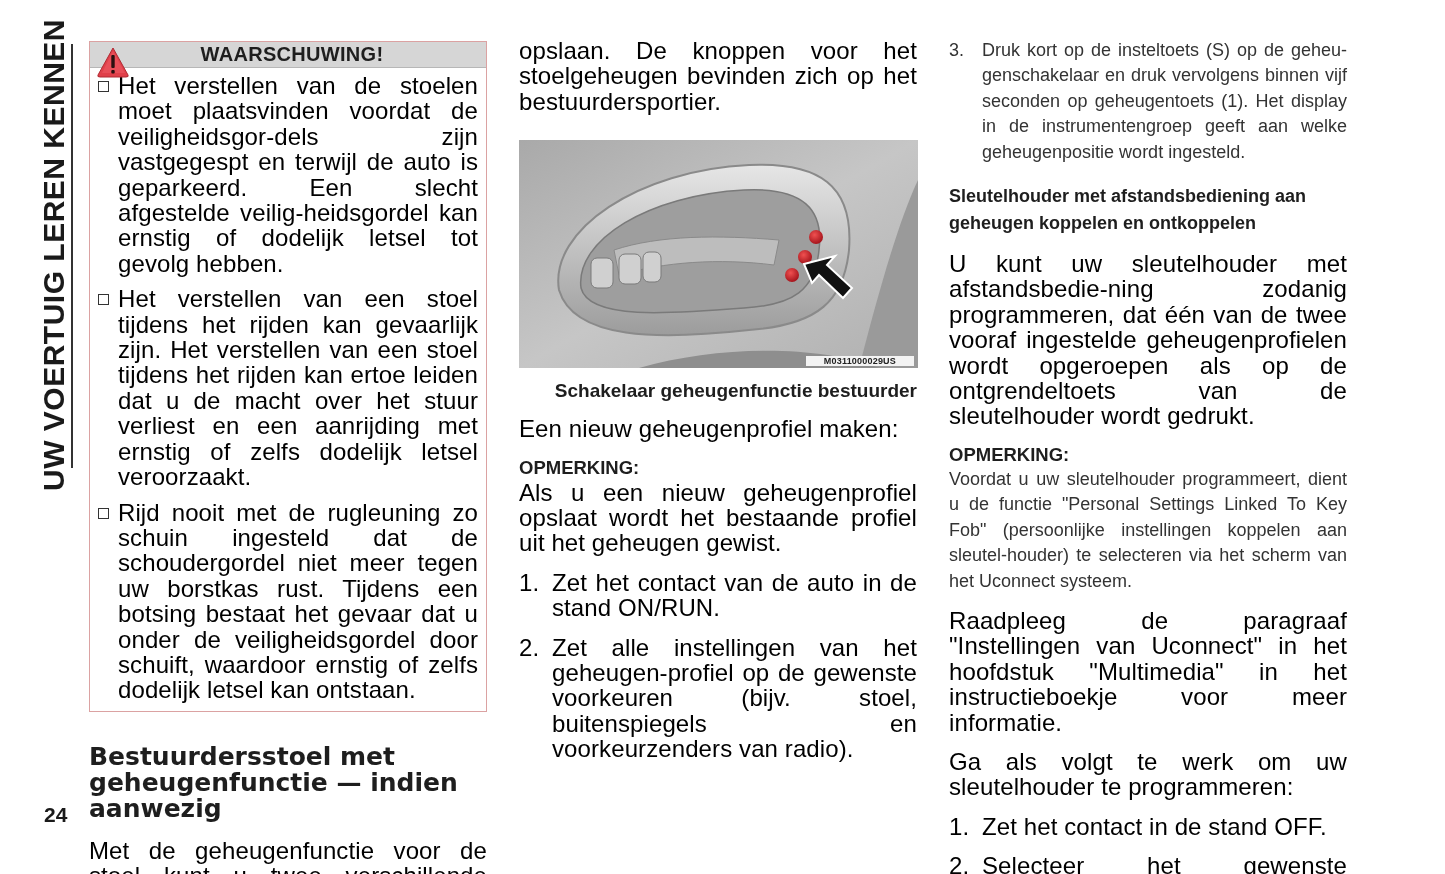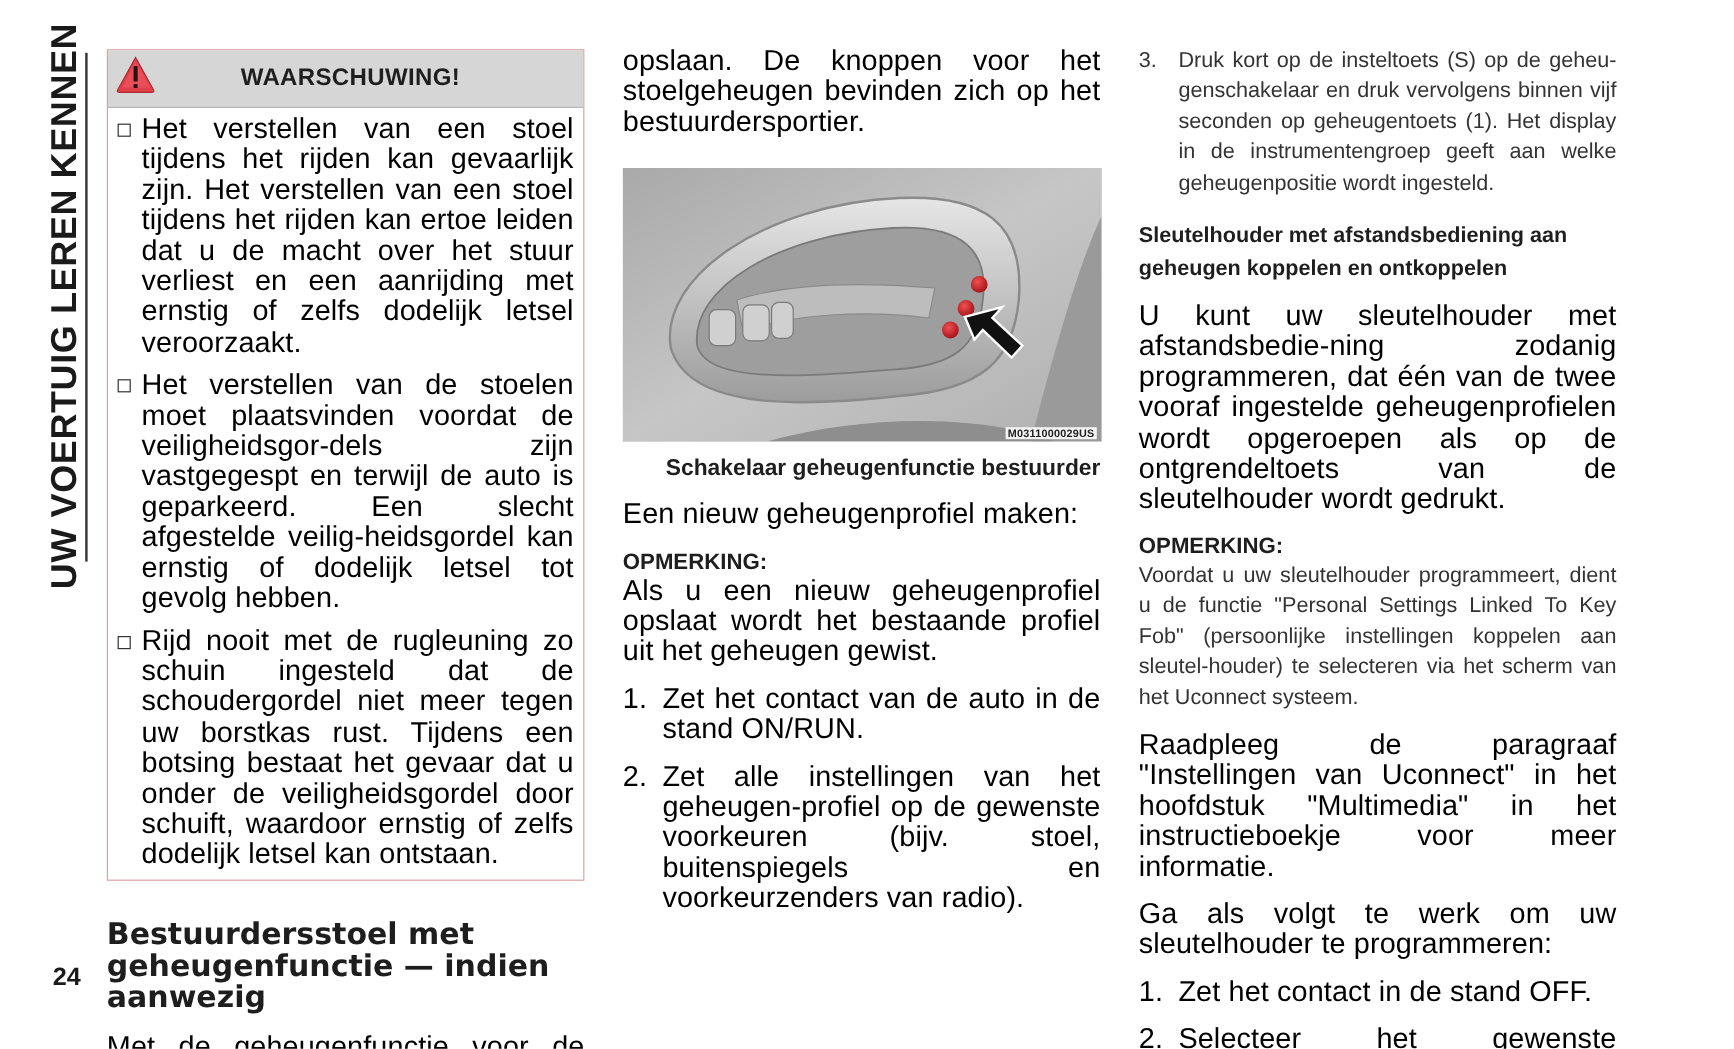"WAARSCHUWING!" .warning-header { height: 48px -> 26px }
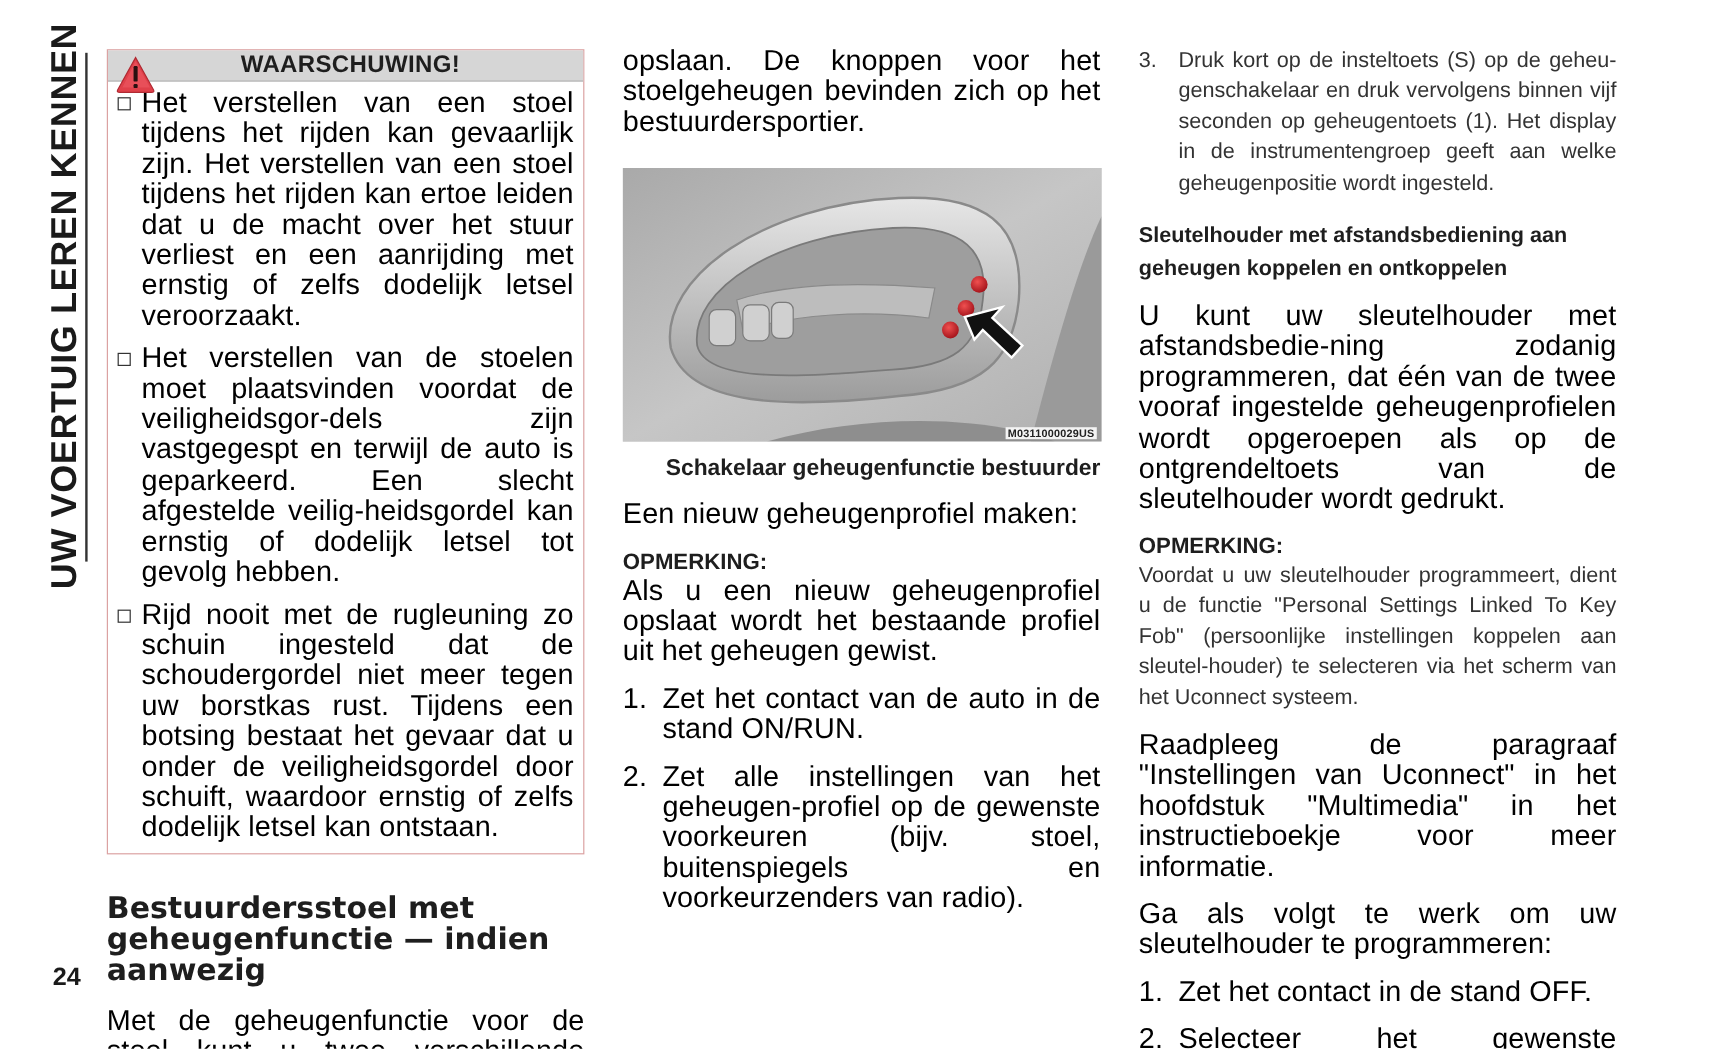"Het verstellen van een stoel" div.warn-item { order: before "Het verstellen van de stoelen" -> after "Het verstellen van de stoelen" }
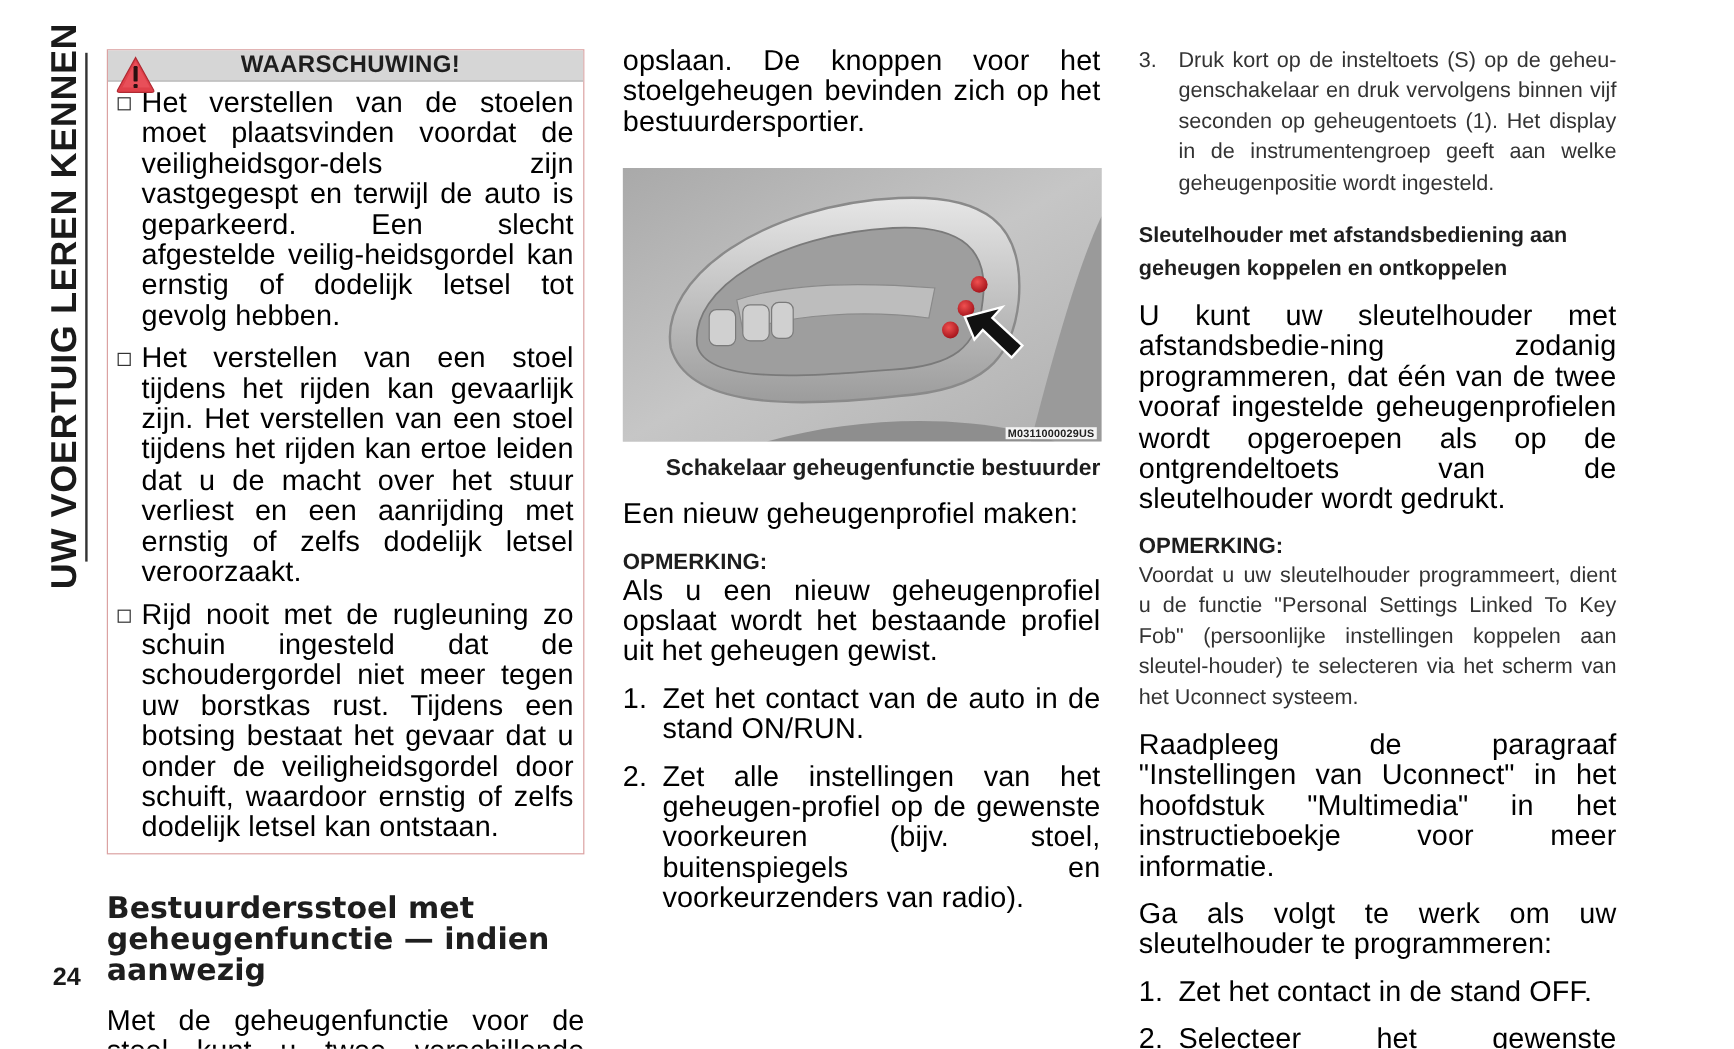"M0311000029US" .figure-code { padding: 0 2px -> 0 18px }
